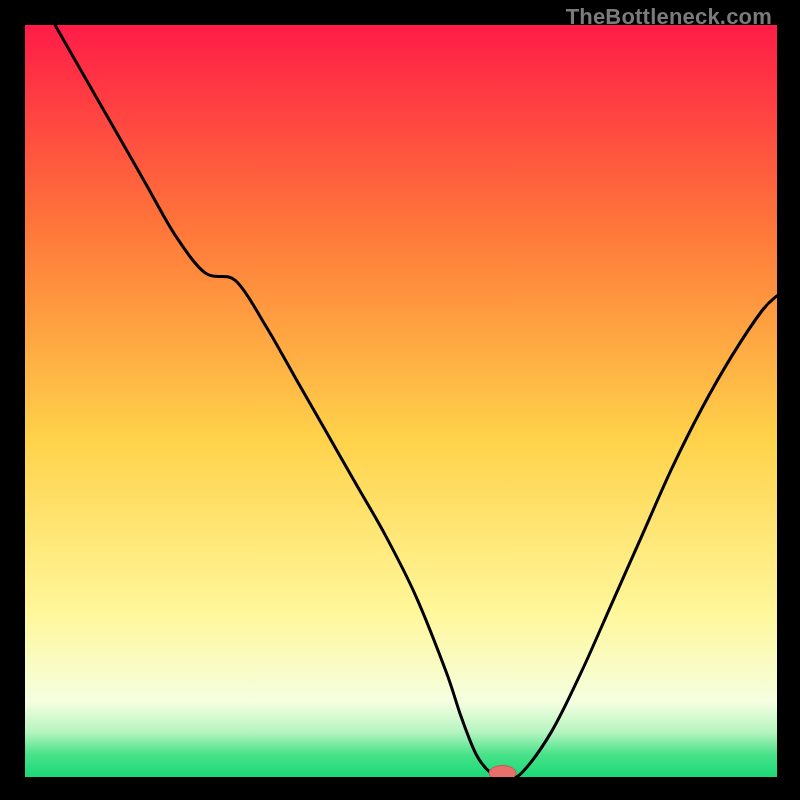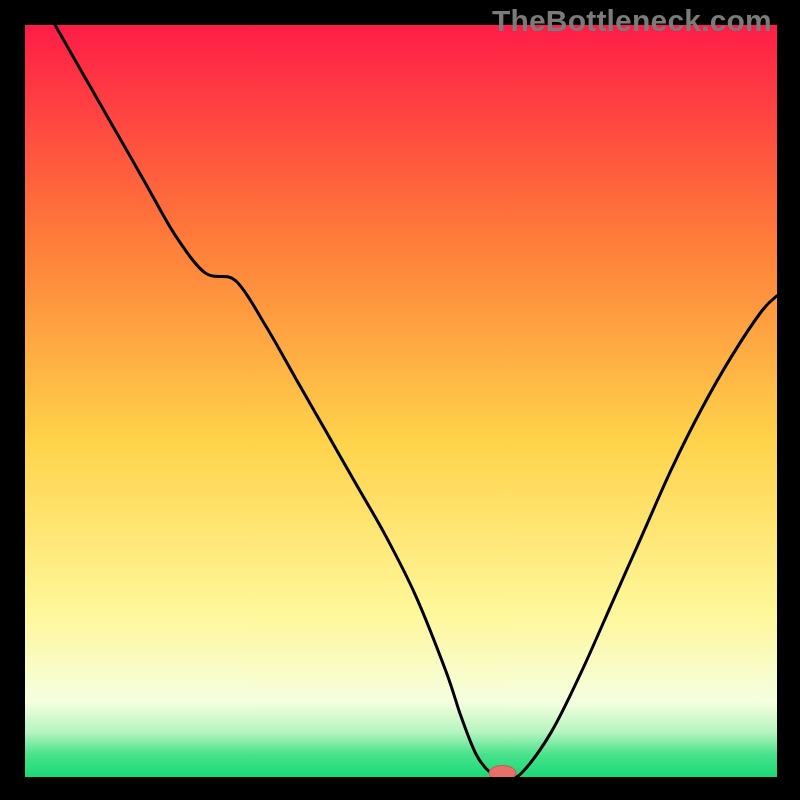"TheBottleneck.com" .watermark { font-size: 30px -> 22px }
